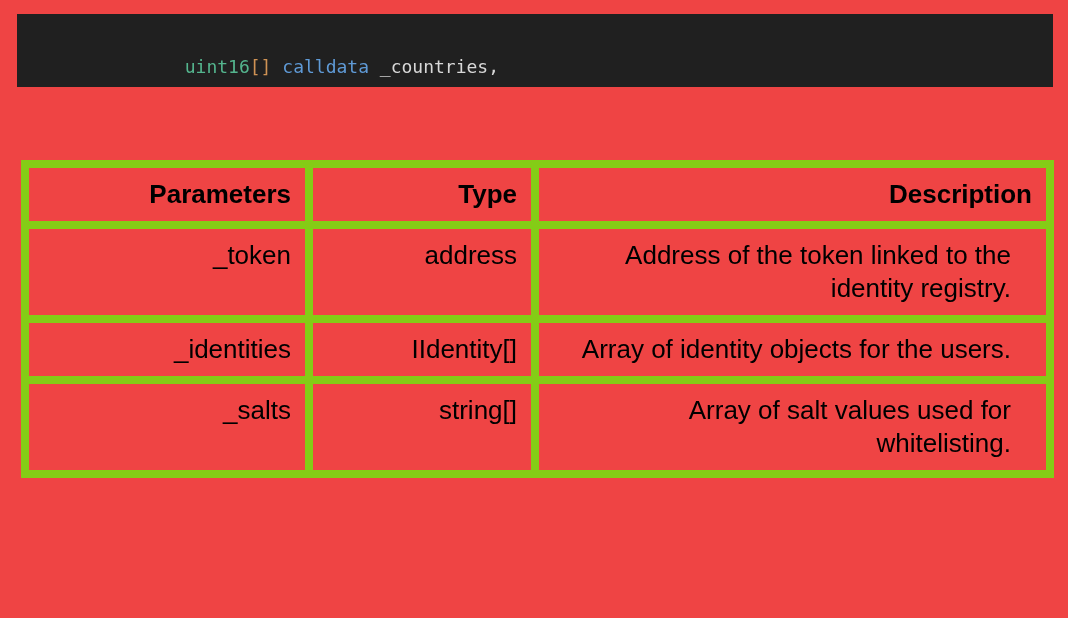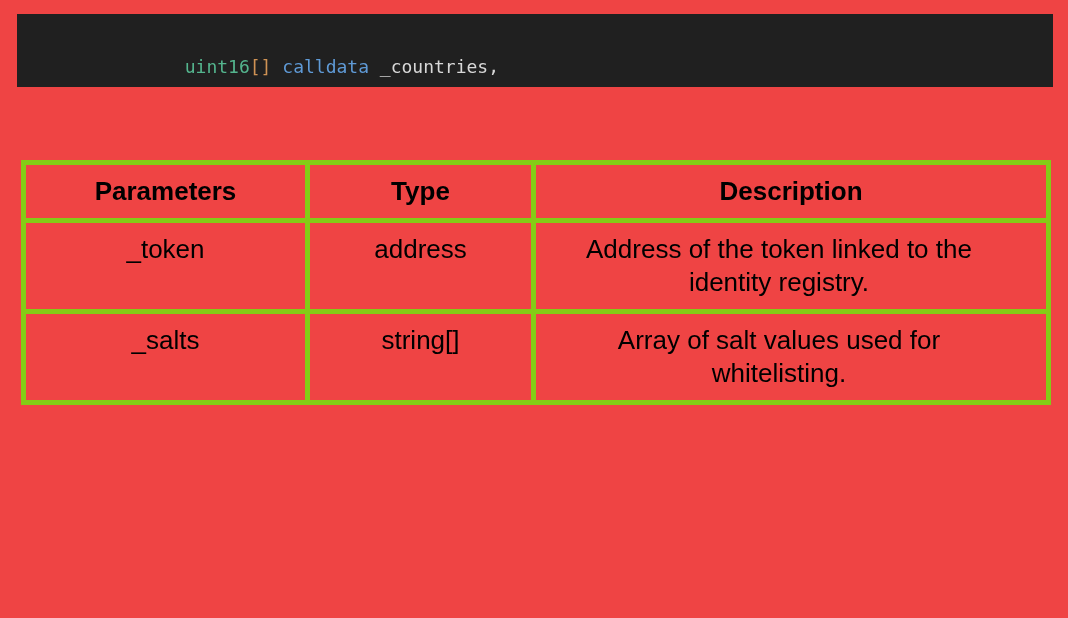"Parameters" table.params th, table.params td { border: 5px solid #84cc16 -> 8px solid #84cc16; text-align: center -> right }
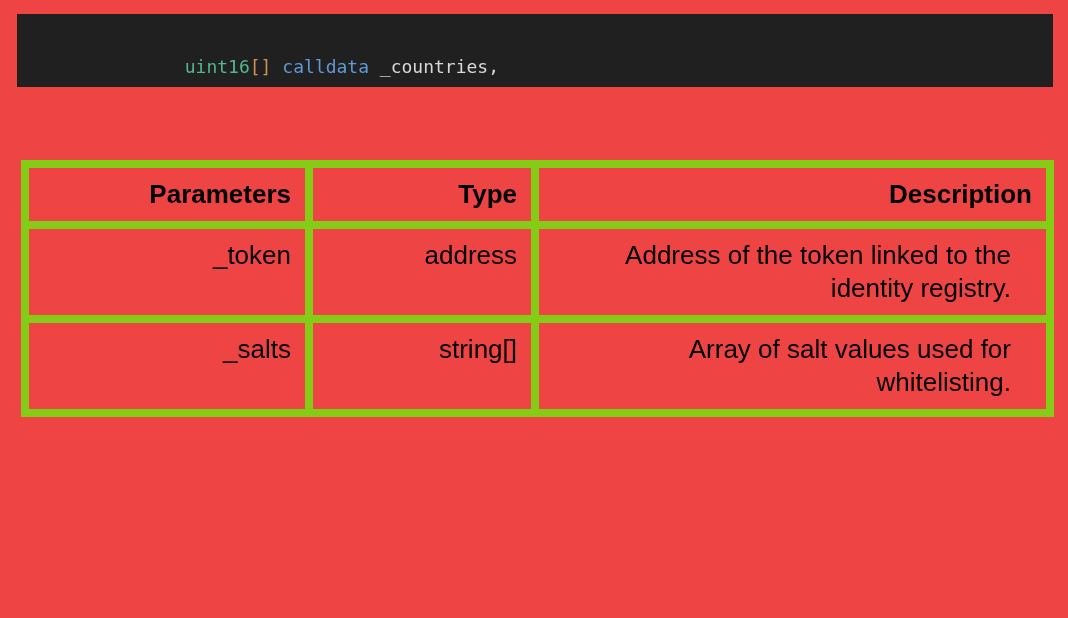"_identities" tr.row-short { html: none -> <tr> <td>_identities</td> <td>IIdentity[]</td> <td> <div>Array of identity objects for the users.</div> </td> </tr> }
